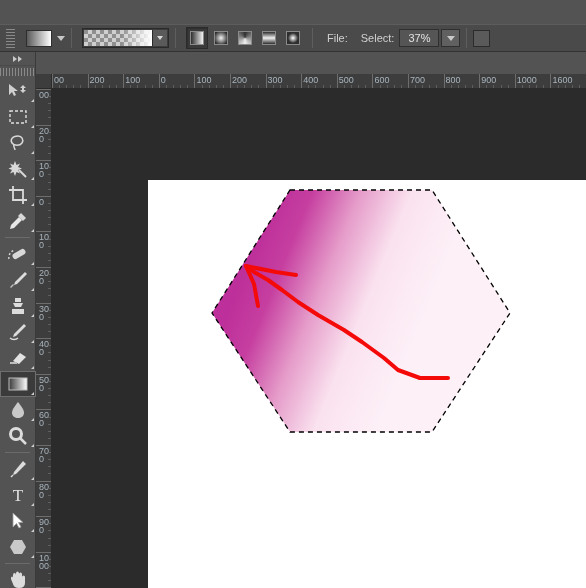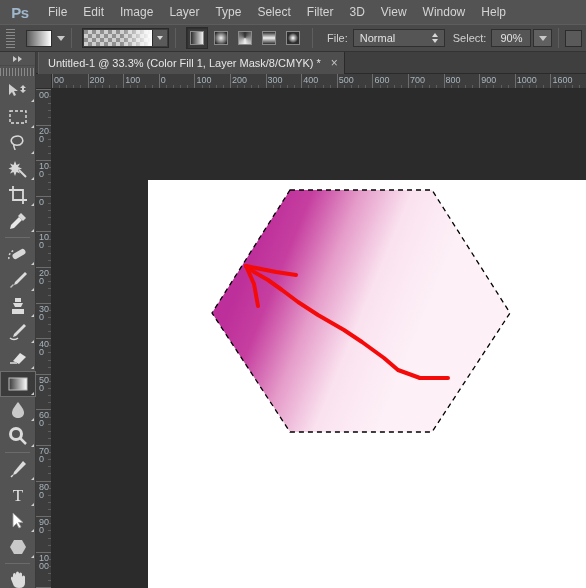"Ps" div.menubar { html: <div> <div>Ps</div> <div>File</div> <div>Edit</div> <div>Image</div> <div>Layer</div> <div>Type</div> <div>Select</div> <div>Filter</div> <div>3D</div> <div>View</div> <div>Window</div> <div>Help</div> </div> -> none }
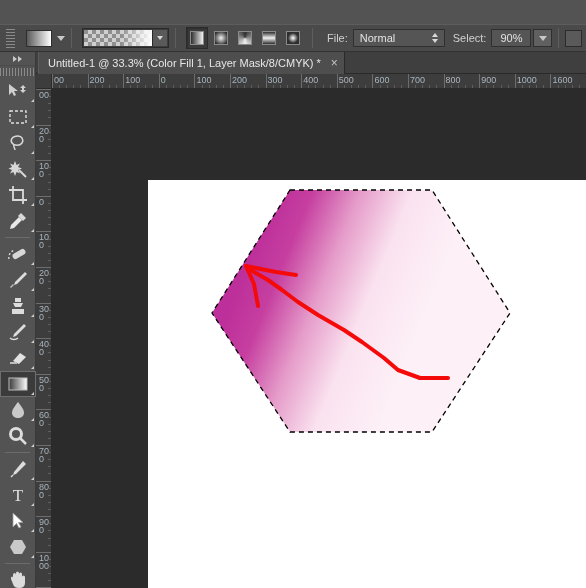"Normal" div.combo { html: <div> <span>Normal</span> <span> <span></span> <span></span> </span> </div> -> none }
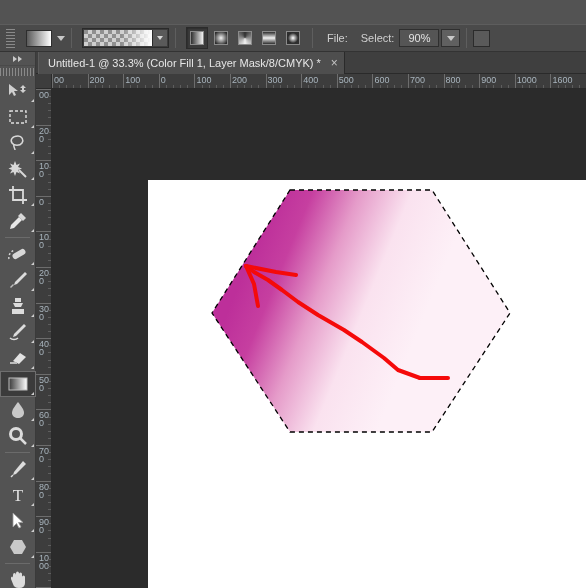"90%" div.op-val { text: 90% -> 37% }
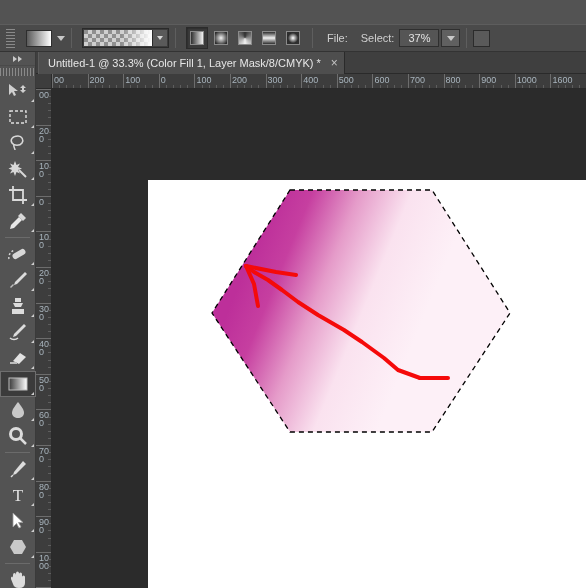"Untitled-1 @ 33.3% (Color Fill" div.tabbar { html: <div> <div></div> <div> <span>Untitled-1 @ 33.3% (Color Fill 1, Layer Mask/8/CMYK) *</span> <span>×</span> </div> </div> -> none }
